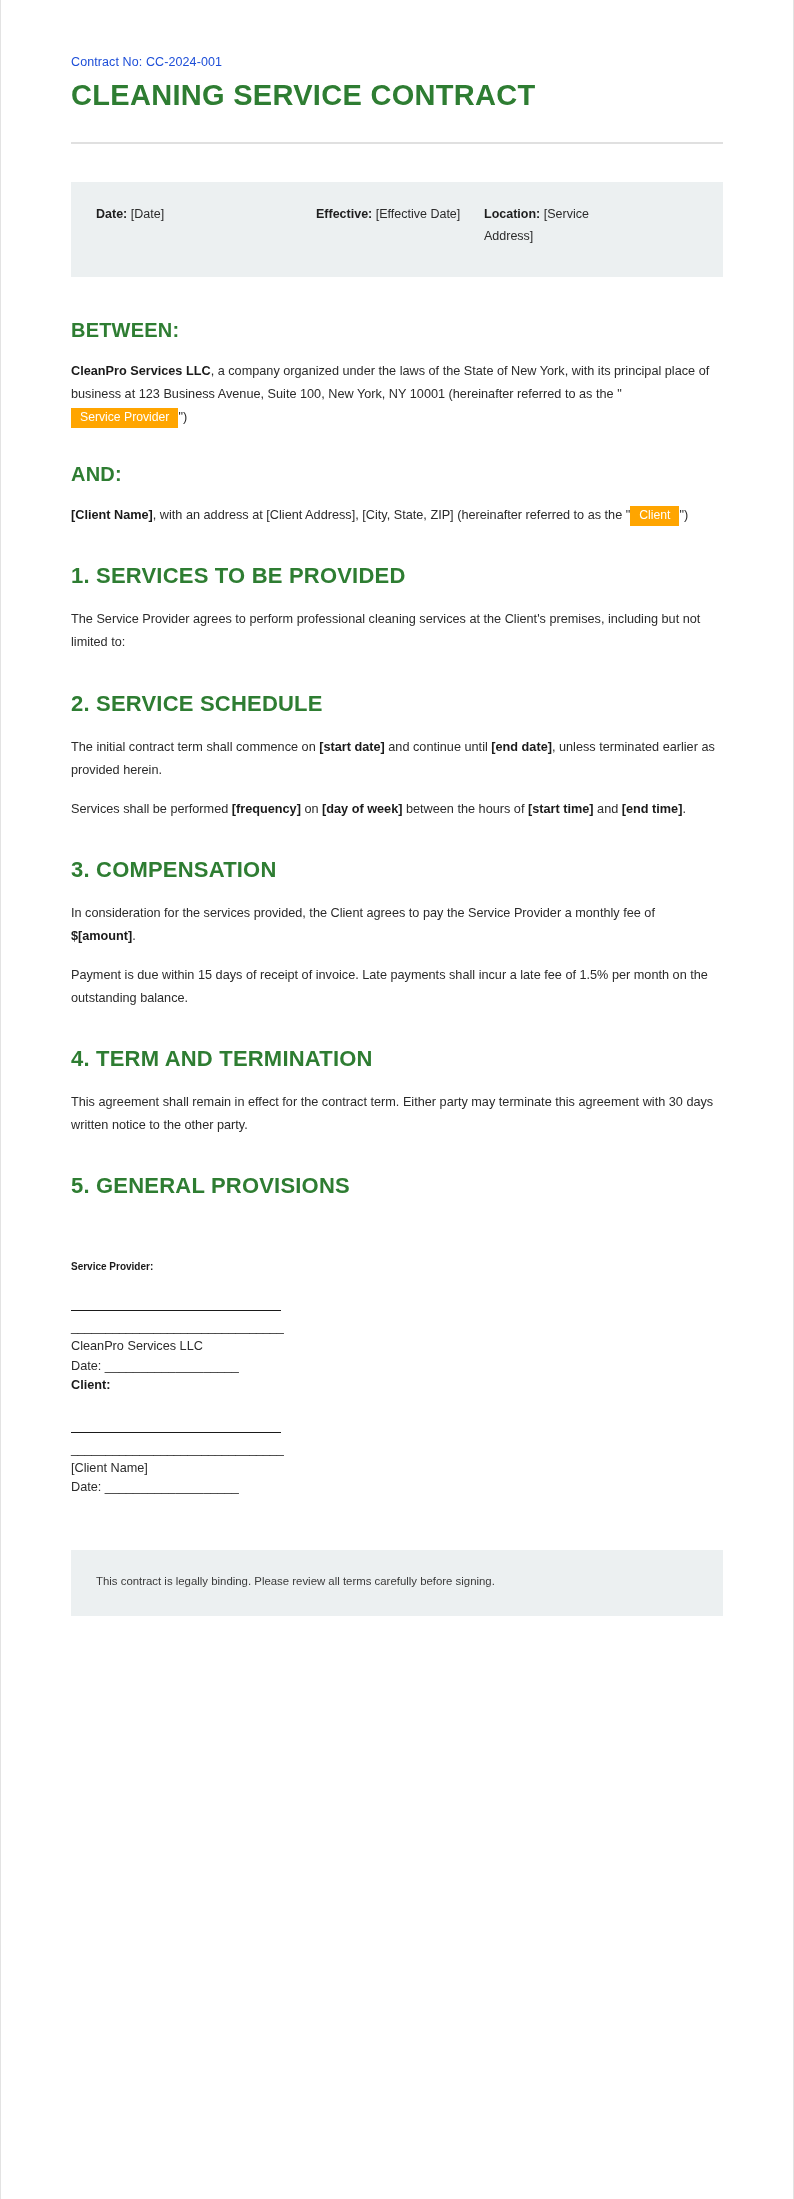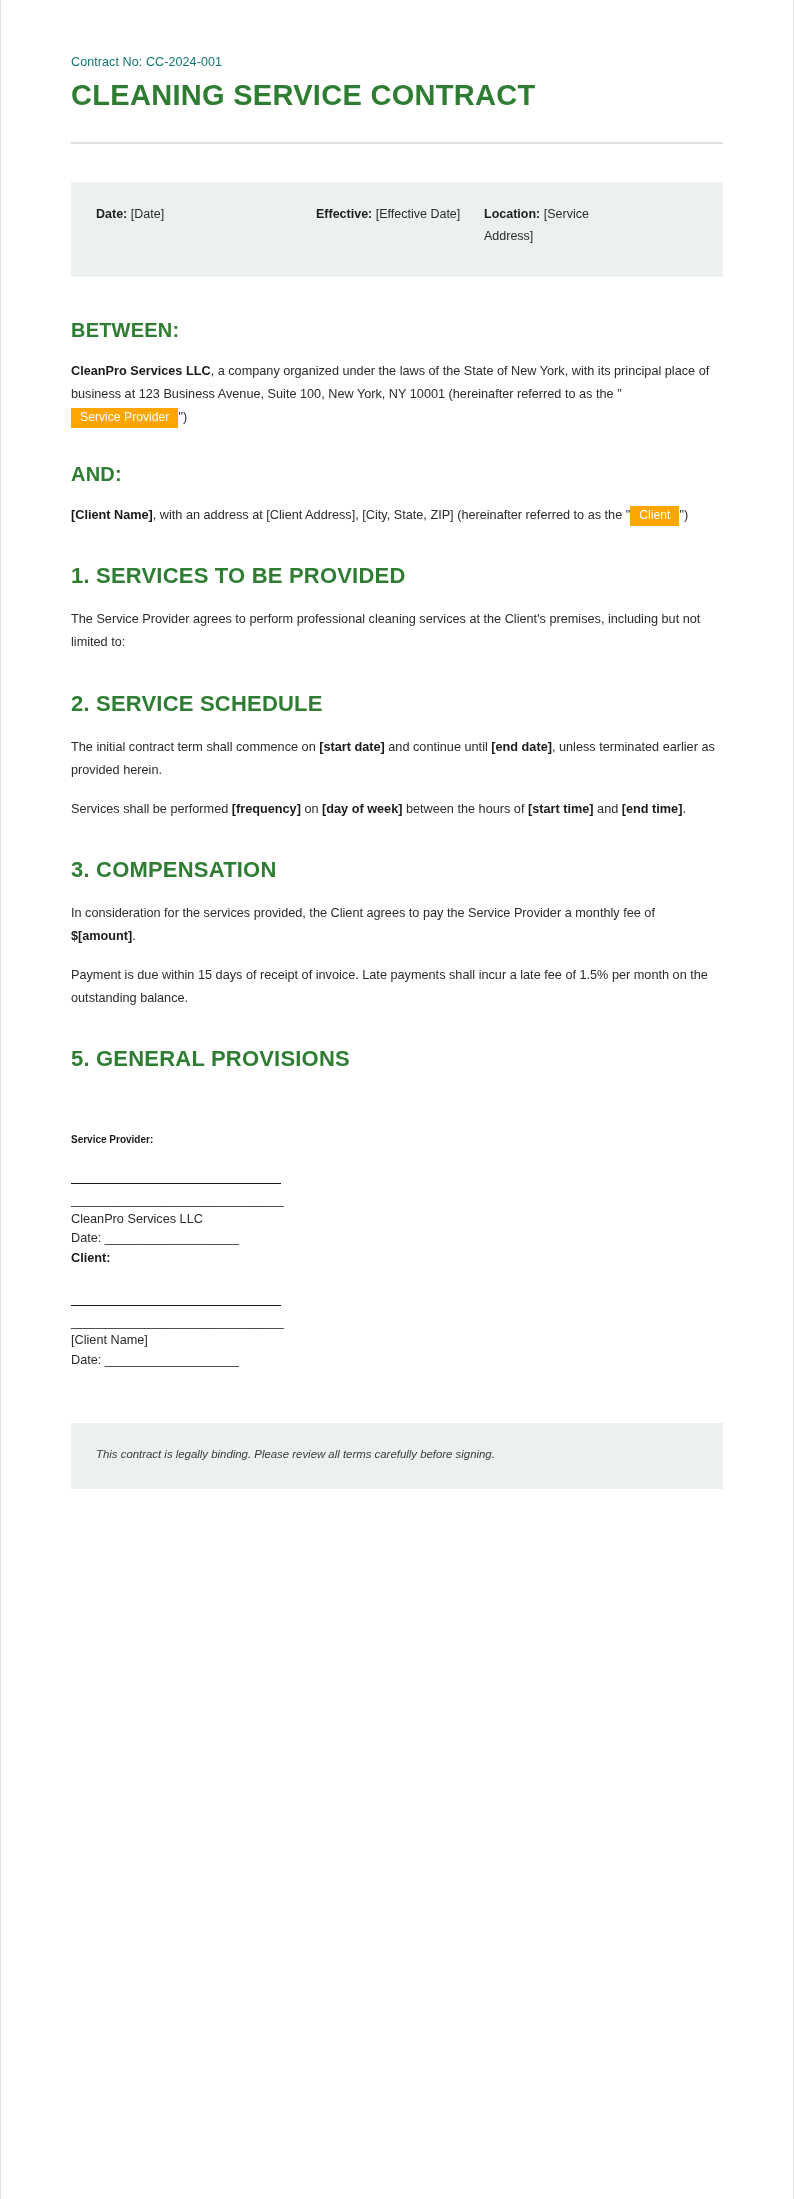"Contract No: CC-2024-001" .contract-no { color: #0f766e -> #1d4ed8 }
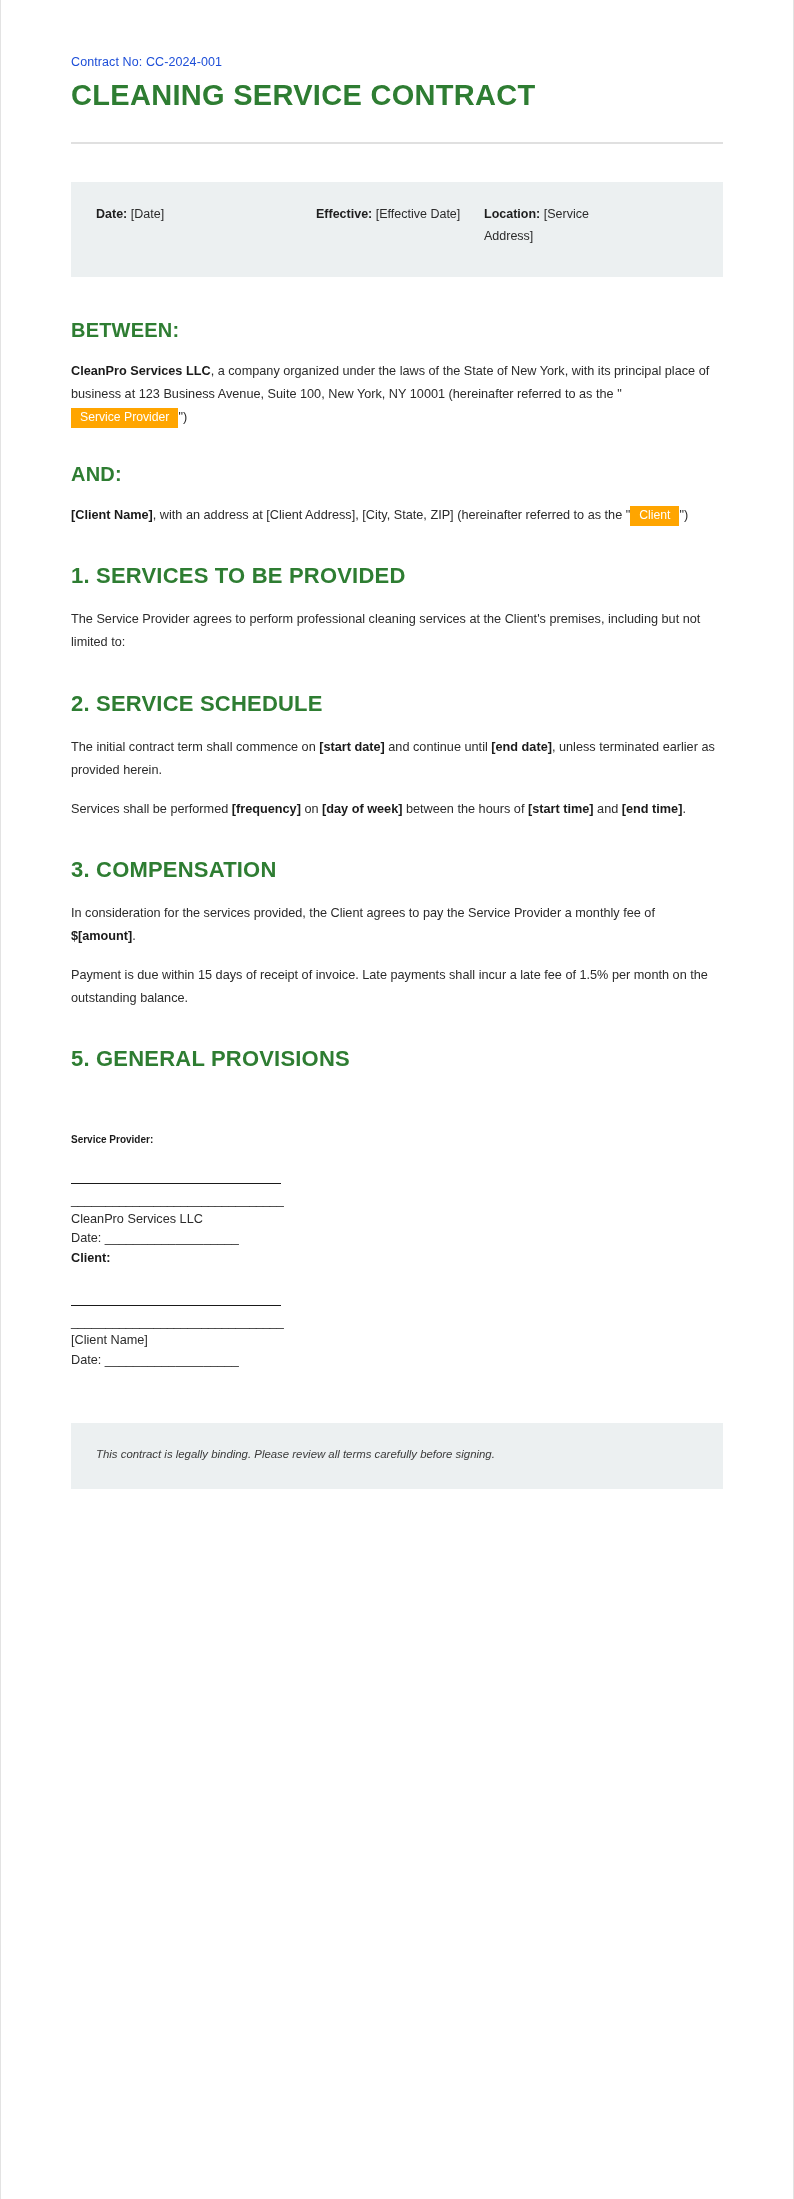"4. TERM AND TERMINATION" div { html: none -> <div> <h2>4. TERM AND TERMINATION</h2> <p>This agreement shall remain in effect for the contract term. Either party may terminate this agreement with 30 days written notice to the other party.</p> </div> }
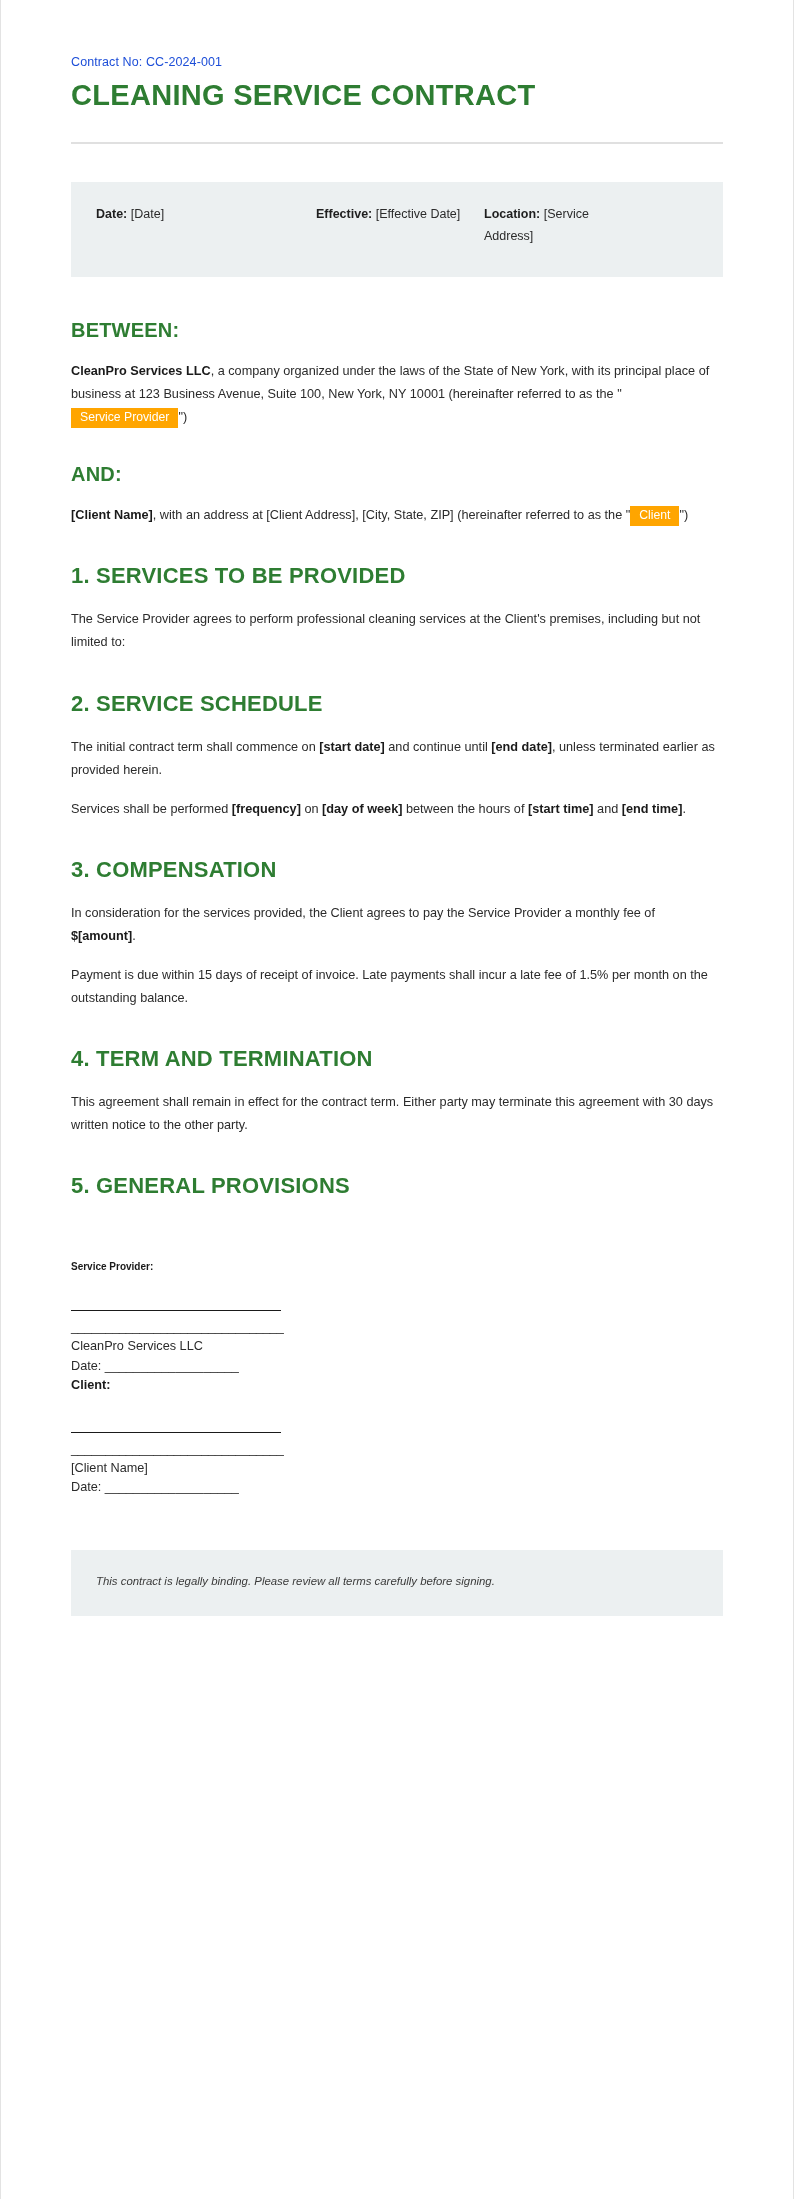"This contract is legally binding." .footer-note p { font-style: italic -> none }
